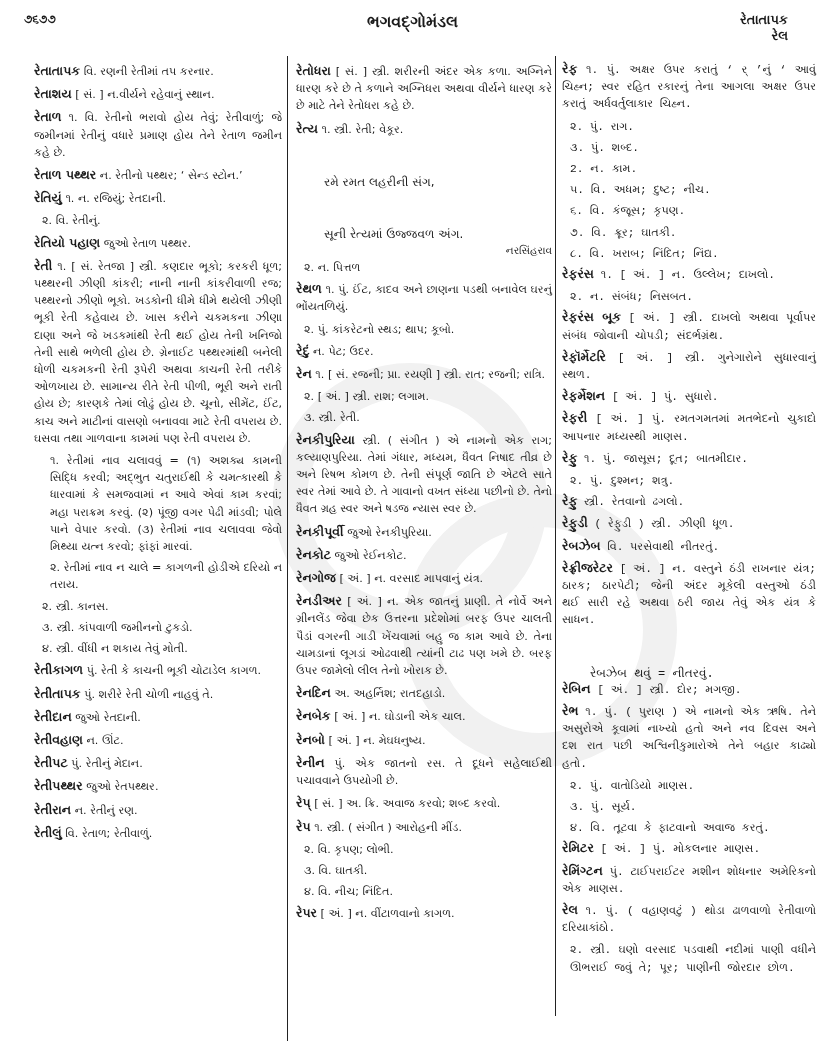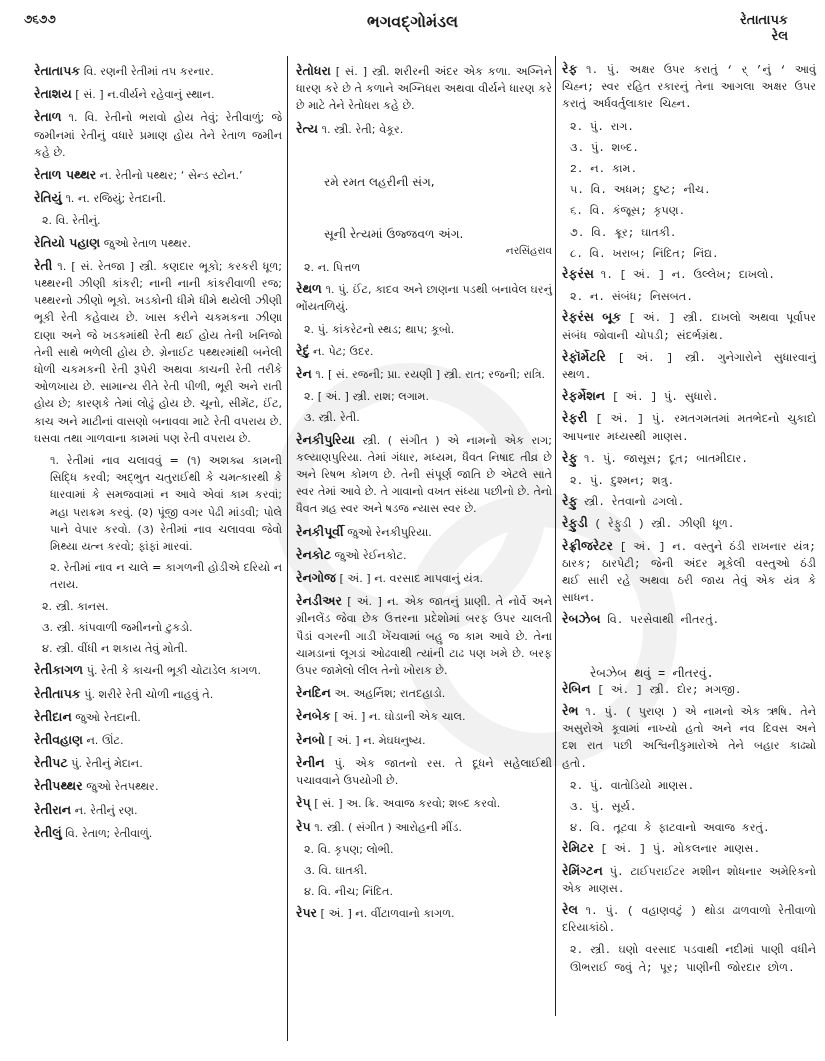"રેફ્રીજરેટર [ અં. ] ન." div.entry { order: before "રેબઝેબ વિ. પરસેવાથી નીતરતું." -> after "રેબઝેબ વિ. પરસેવાથી નીતરતું." }
